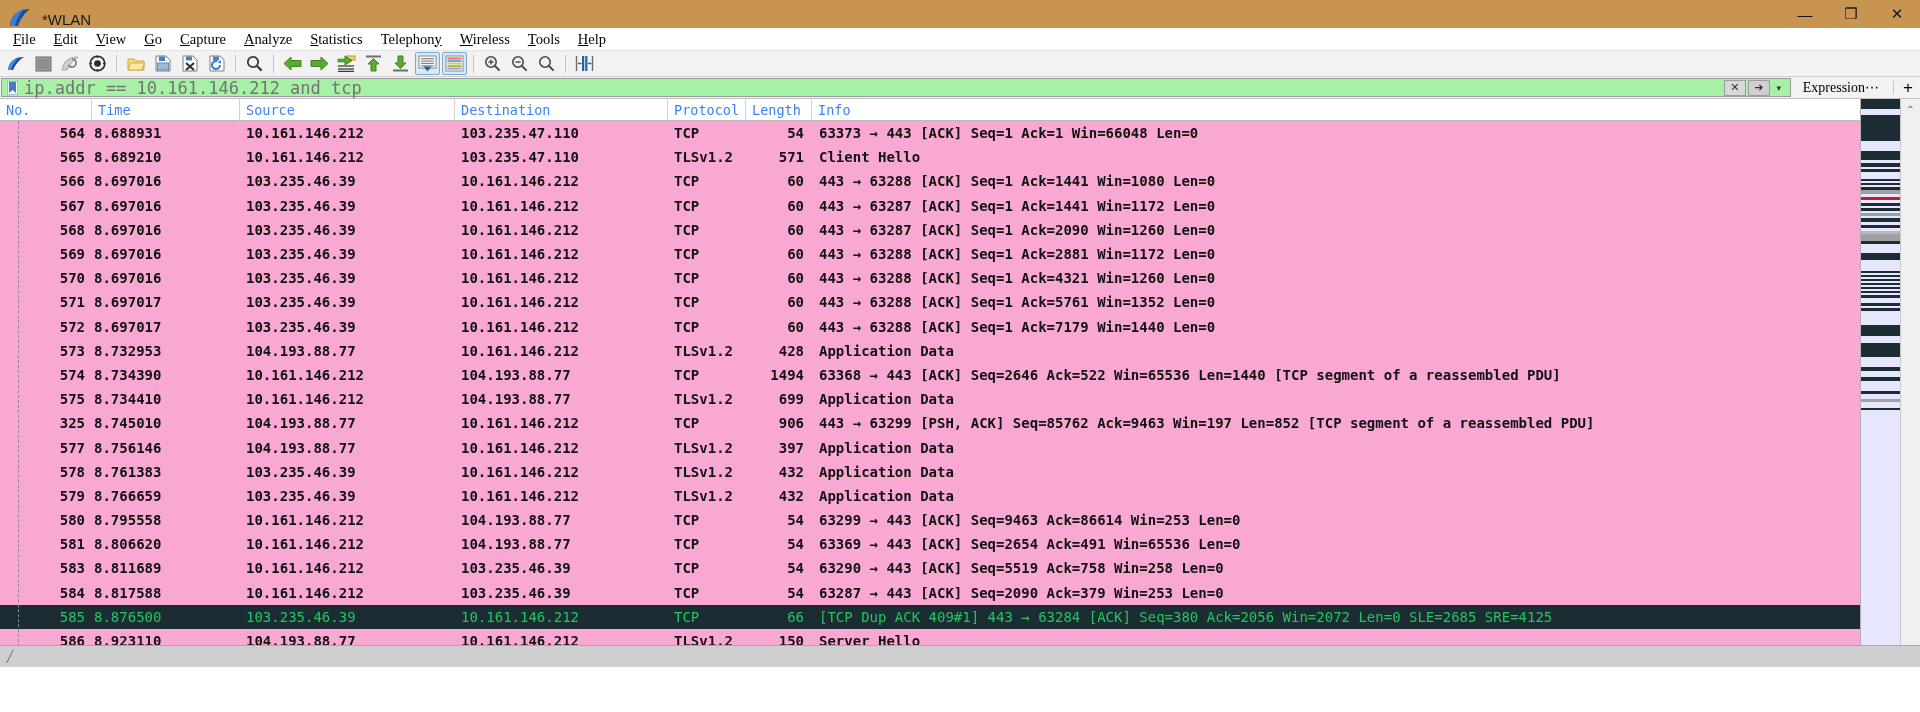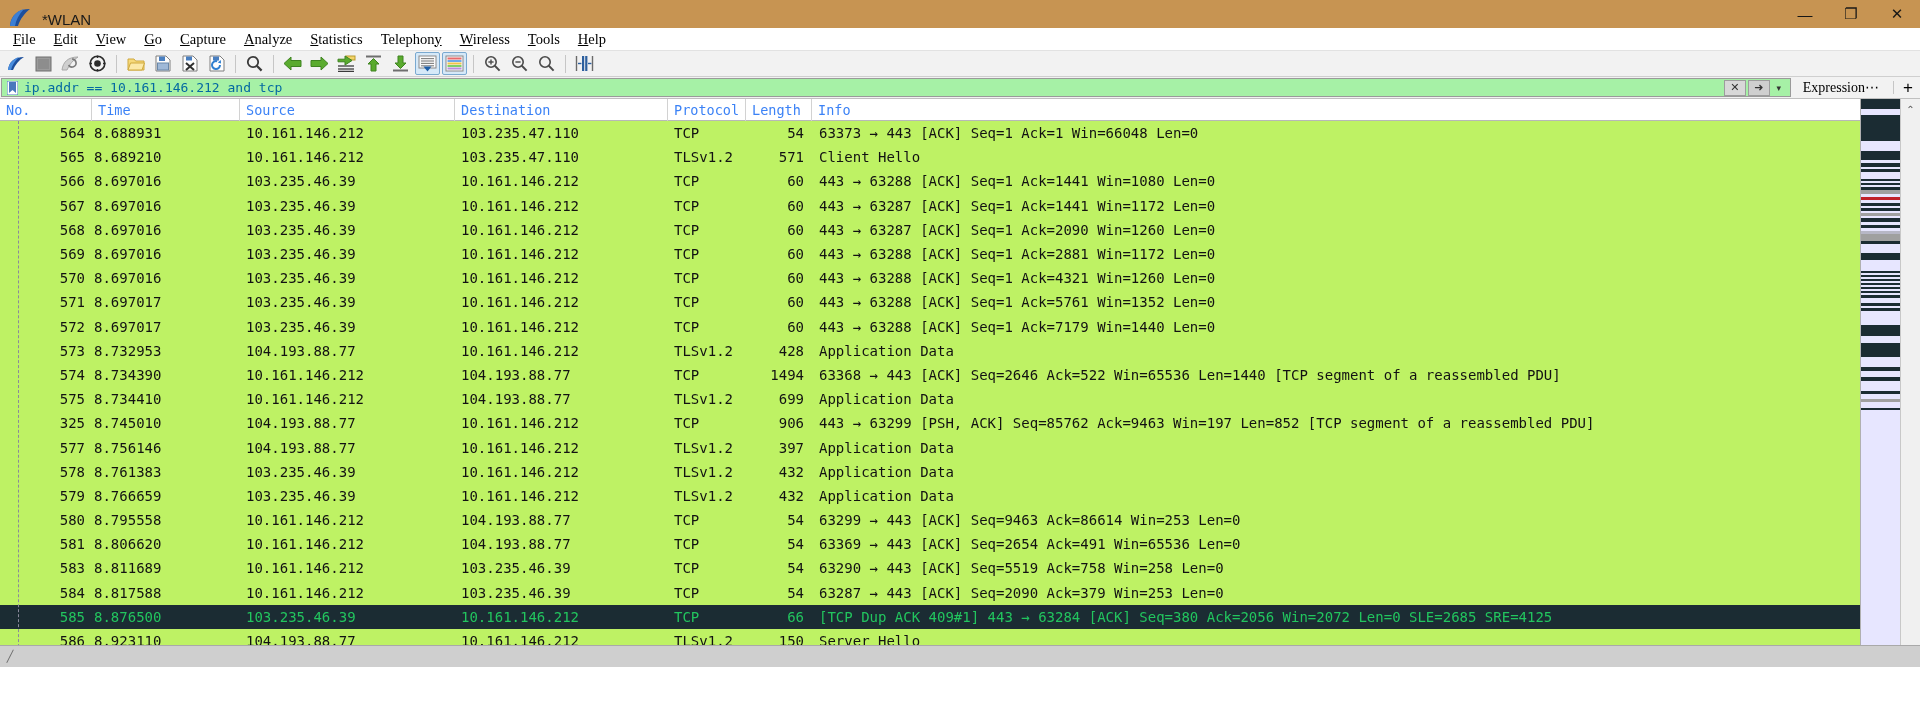"ip.addr == 10.161.146.212 and tcp" #filter-text { color: #0369a1 -> #737373; font-size: 13px -> 17px }
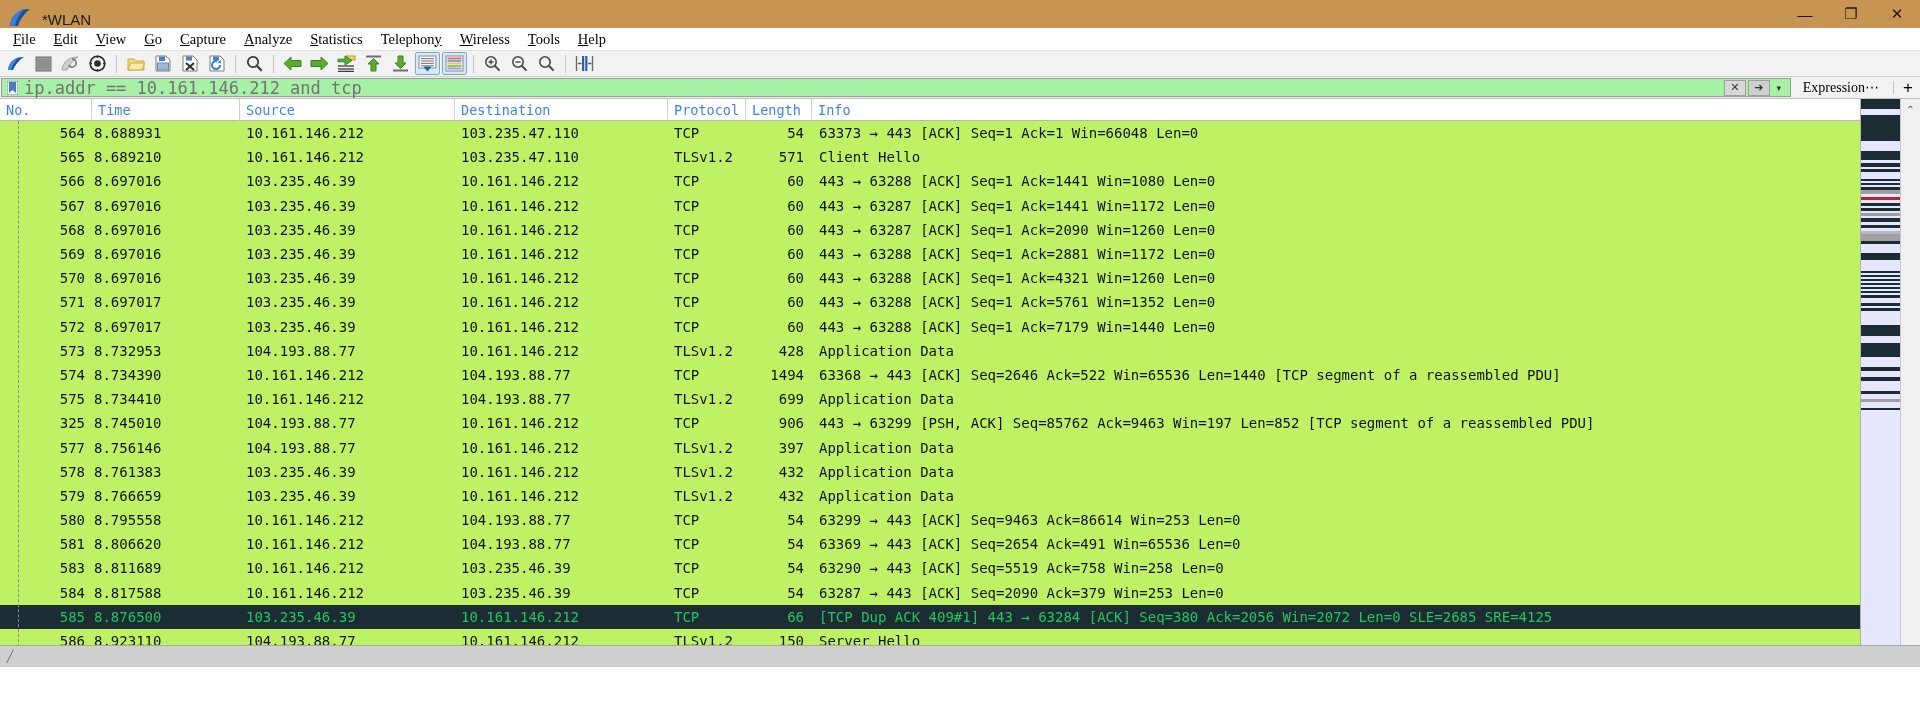"564" .sch-tcp { background: #bef264 -> #f9a8d4; font-weight: none -> bold }
